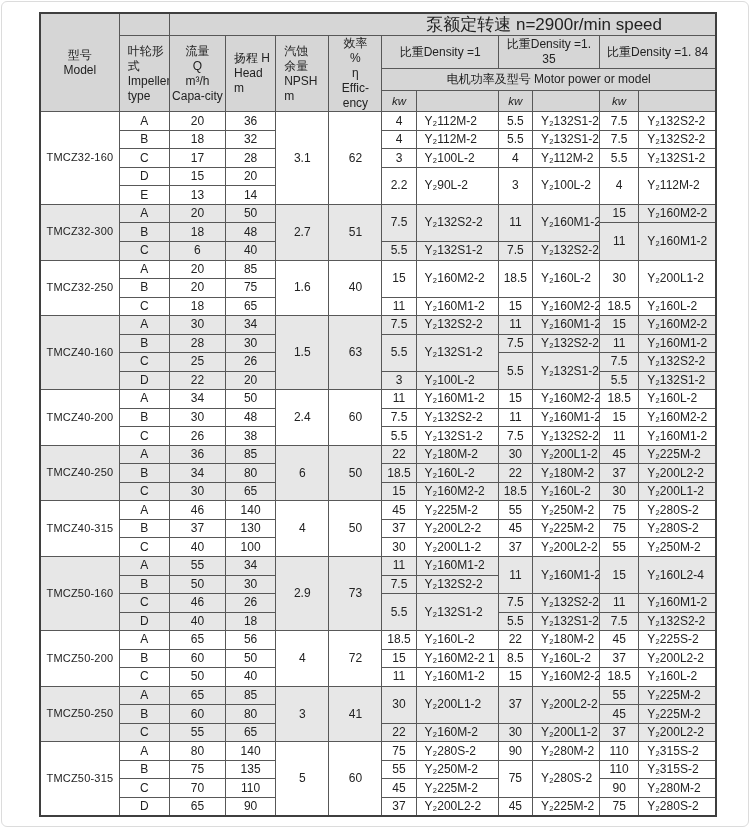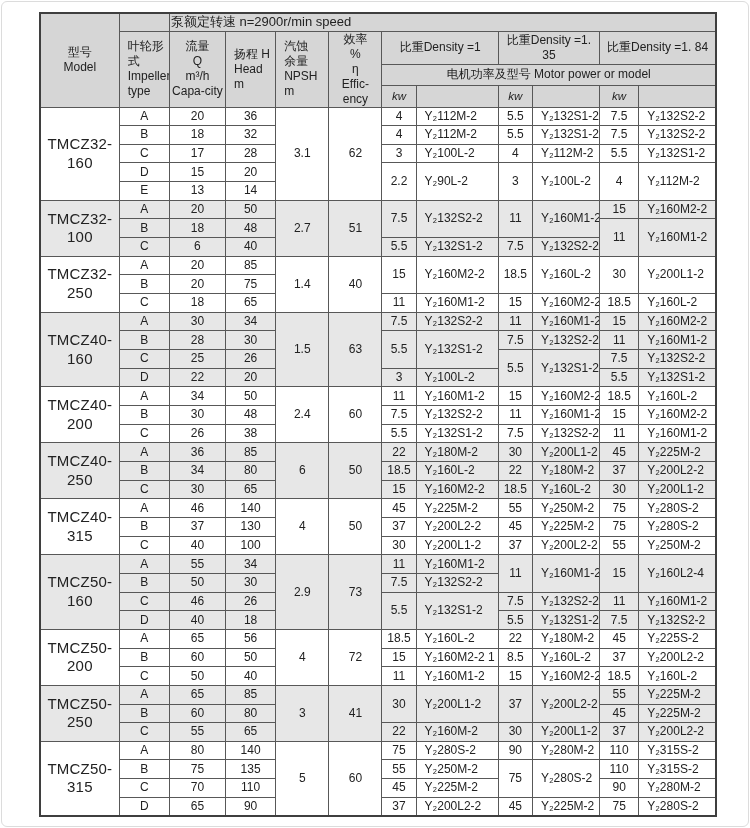"泵额定转速 n=2900r/min speed" th.banner { font-size: 13px -> 17px; text-align: left -> right }
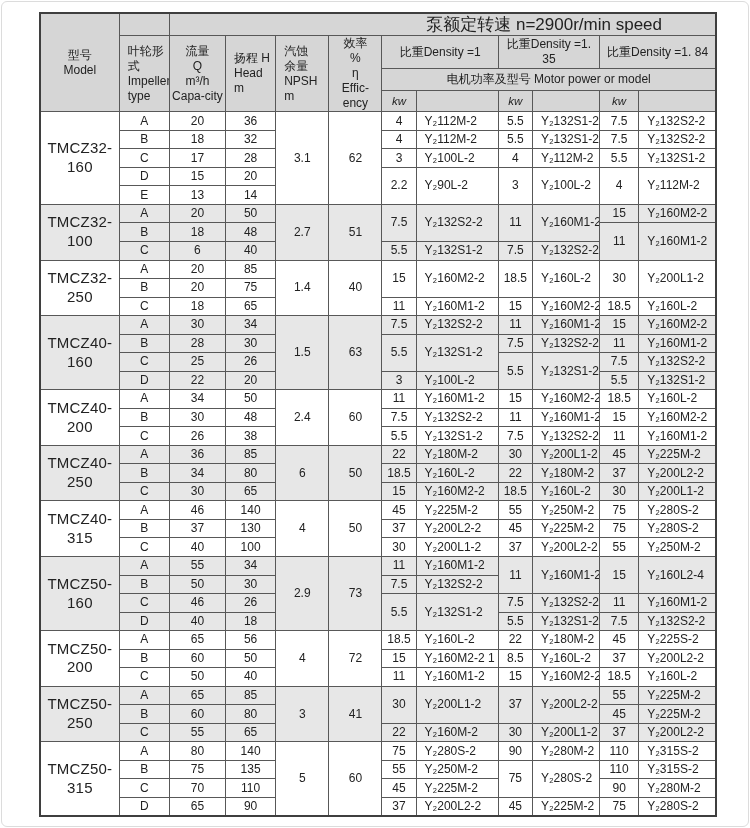"TMCZ32-160" td.model-col { font-size: 15px -> 11px }
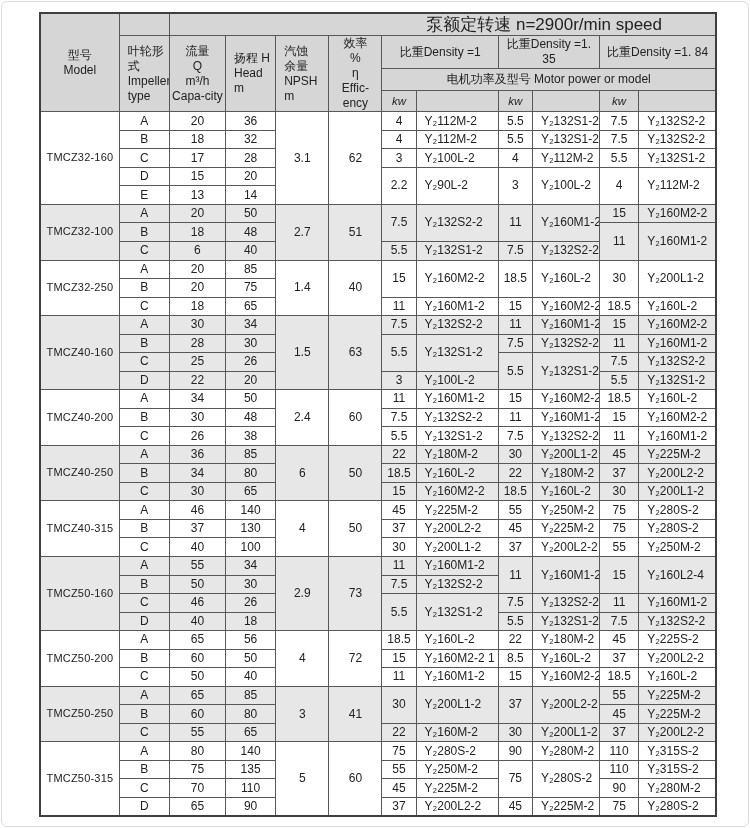"TMCZ32-100" td.model-col { text: TMCZ32-100 -> TMCZ32-300 }
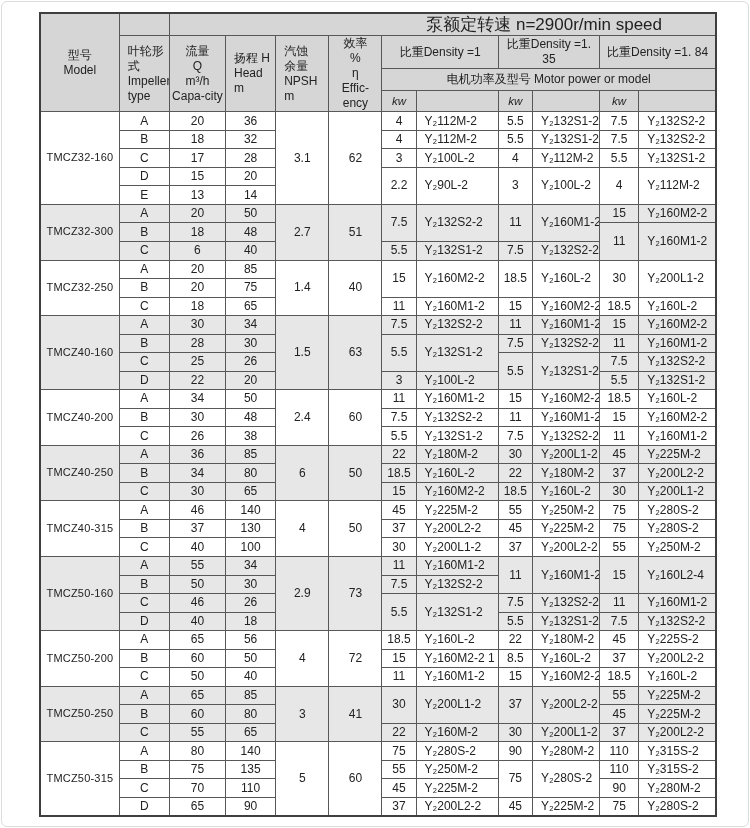"1.4" td { text: 1.4 -> 1.6 }
